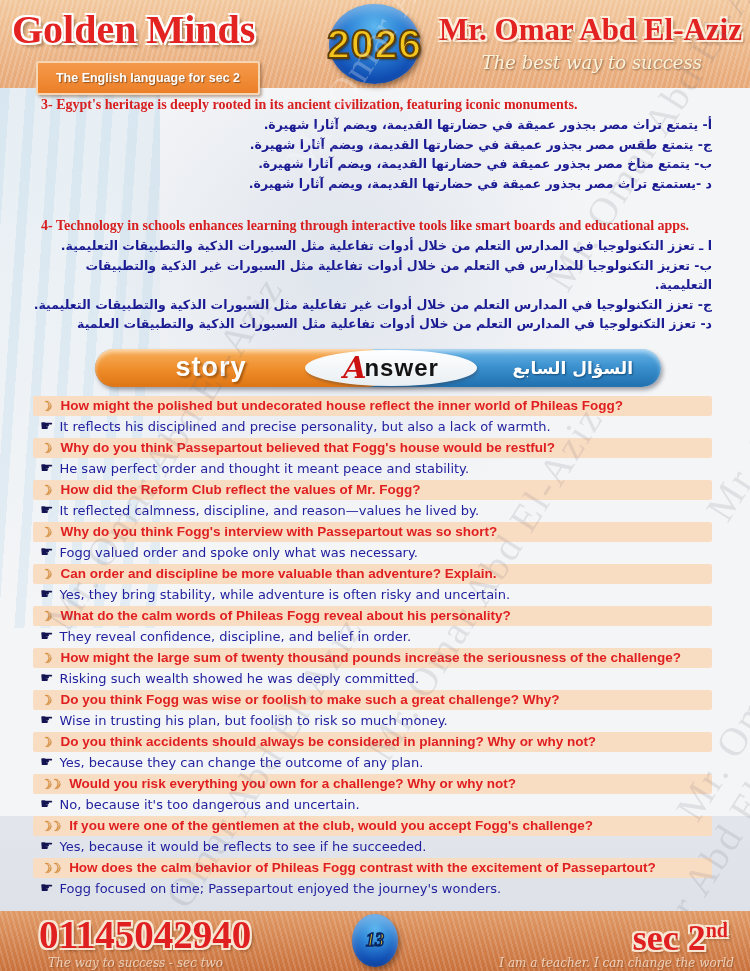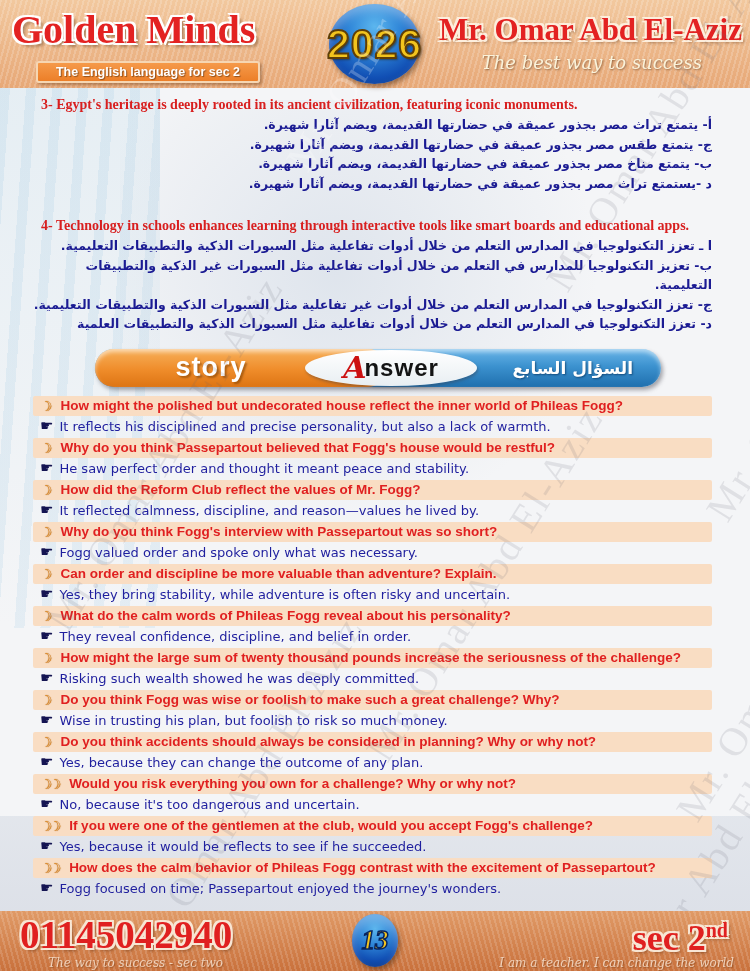"The English language for sec" .subject-bar { height: 22px -> 34px }
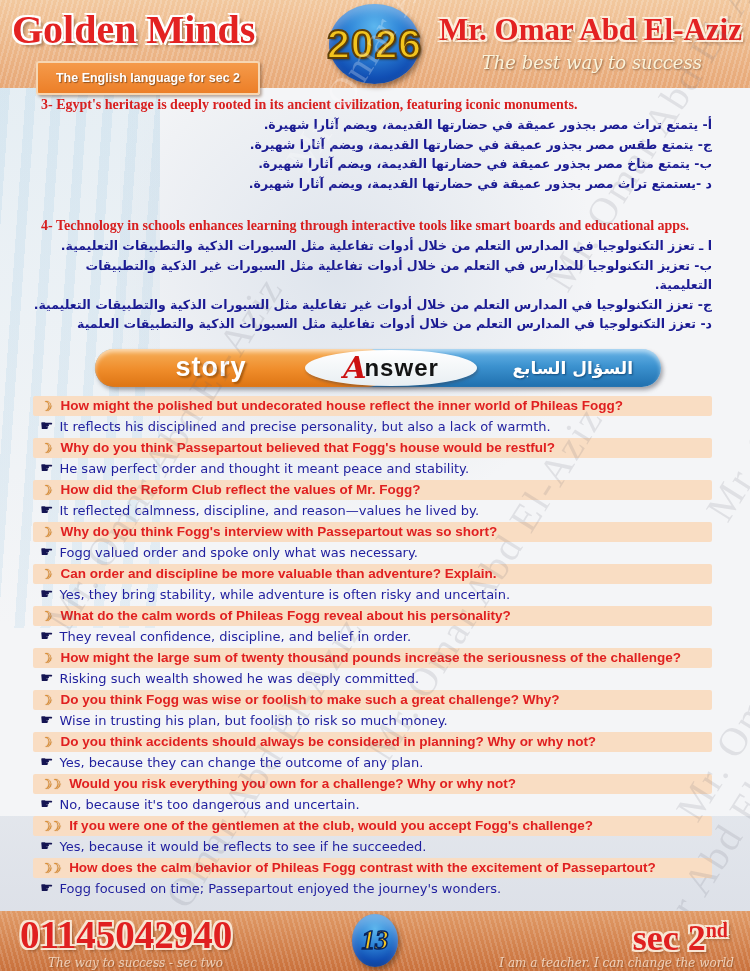"01145042940" .phone { padding-left: none -> 19px }
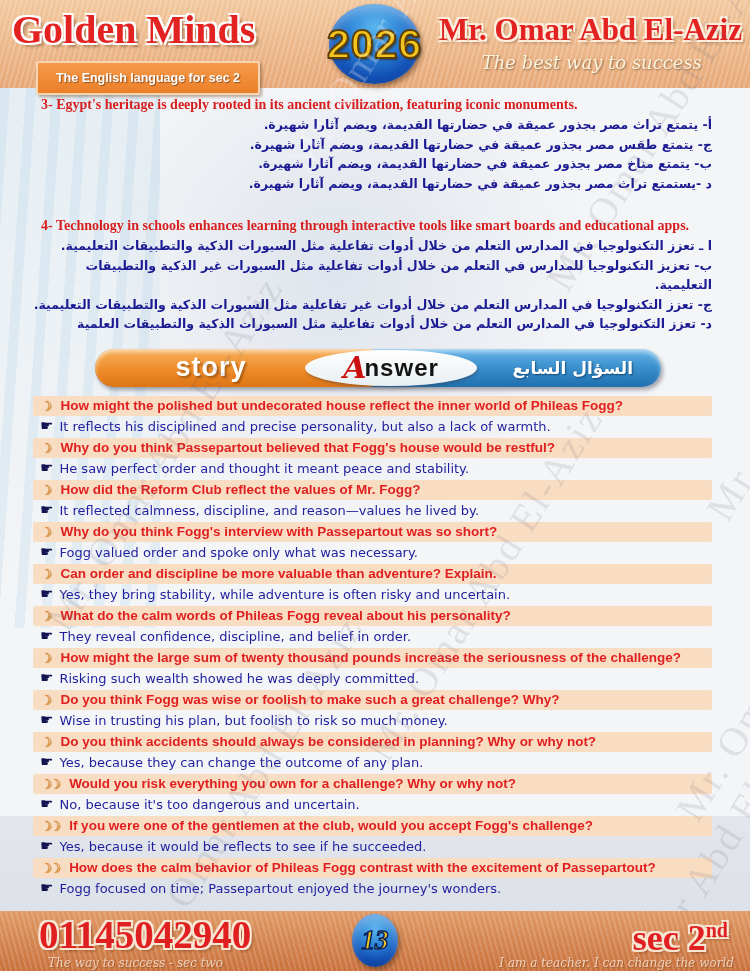"13" .page-num { font-size: 27px -> 18px }
